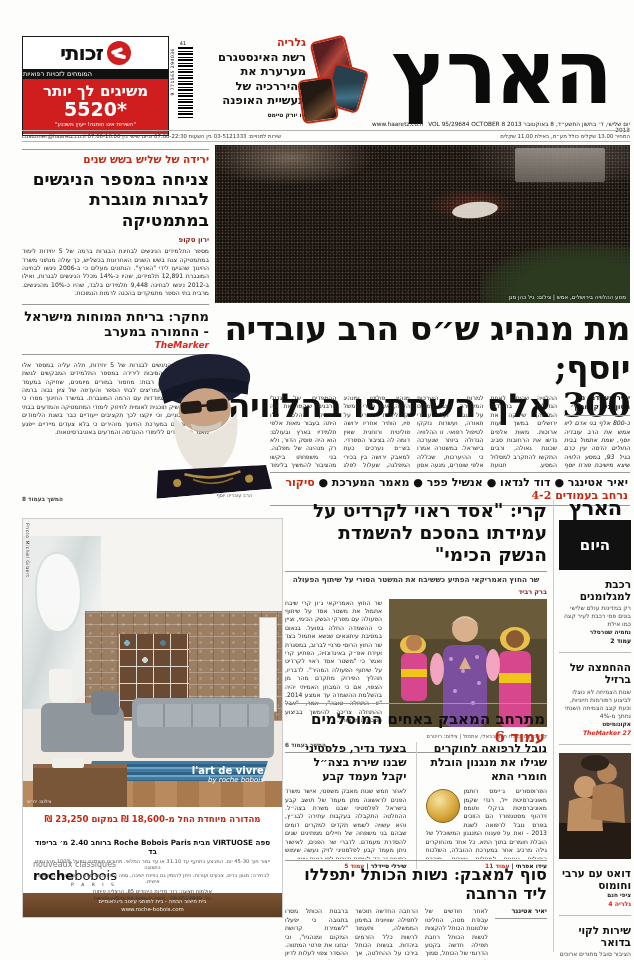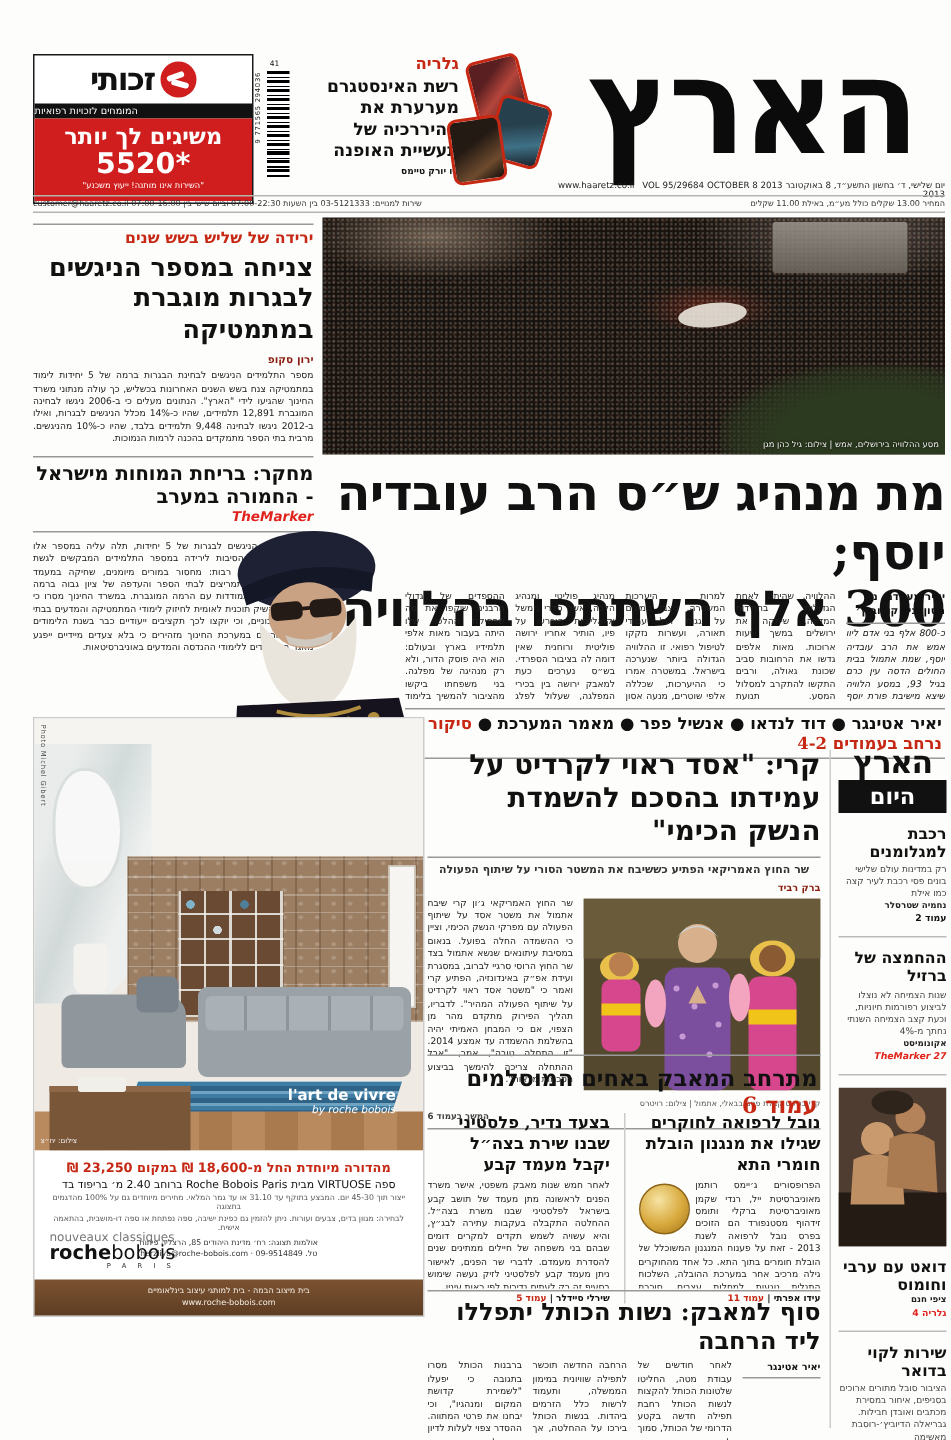"היום" .sb-logo-box { padding: 2px 0 -> 16px 0 }
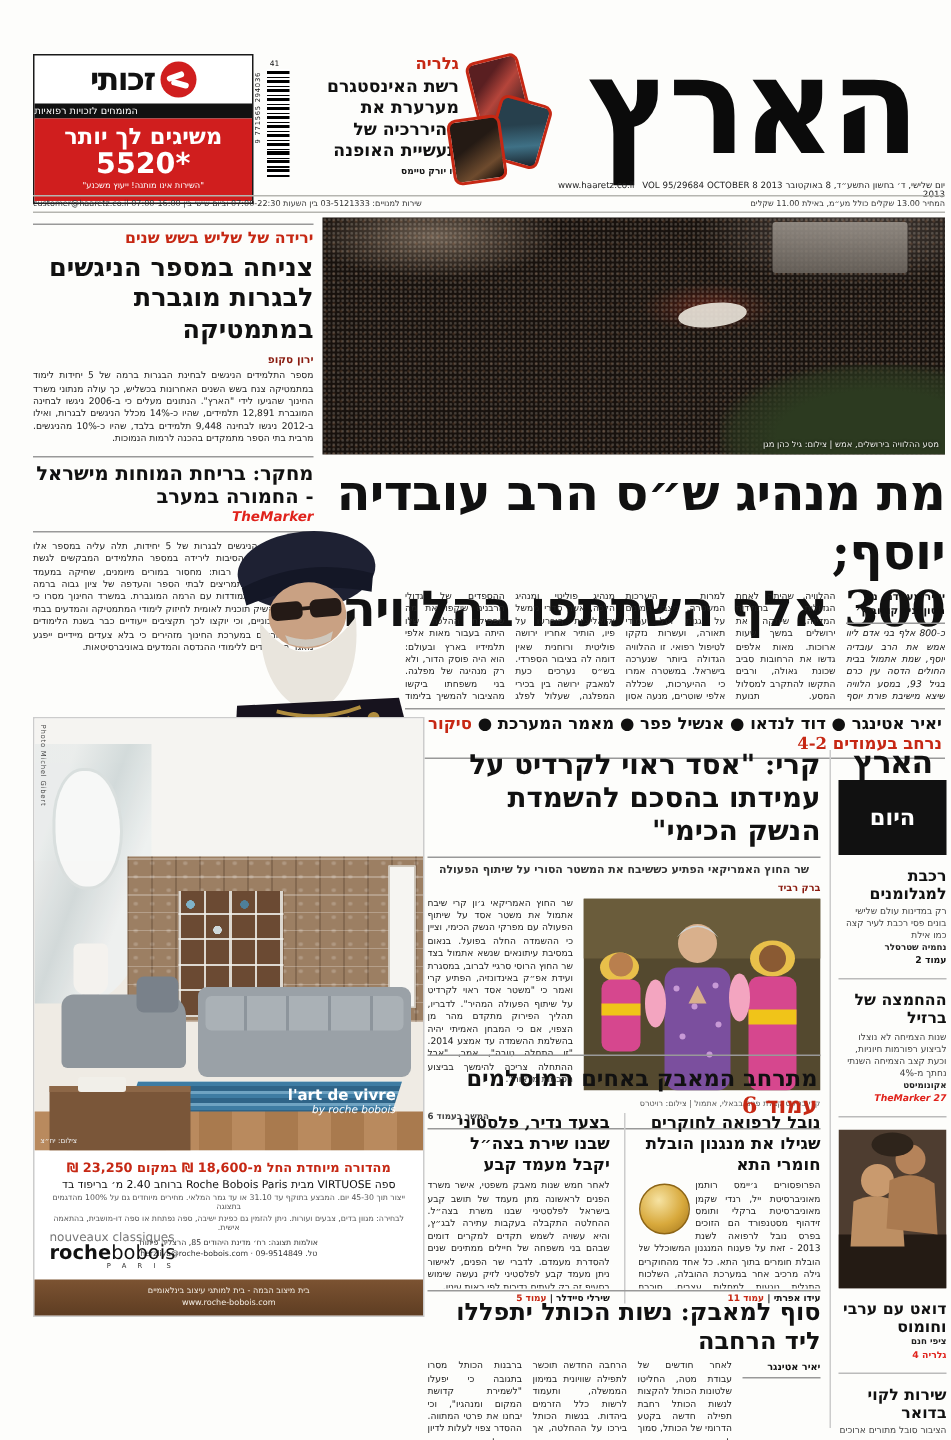"l'art de vivre" .ad { top: 478px -> 518px }
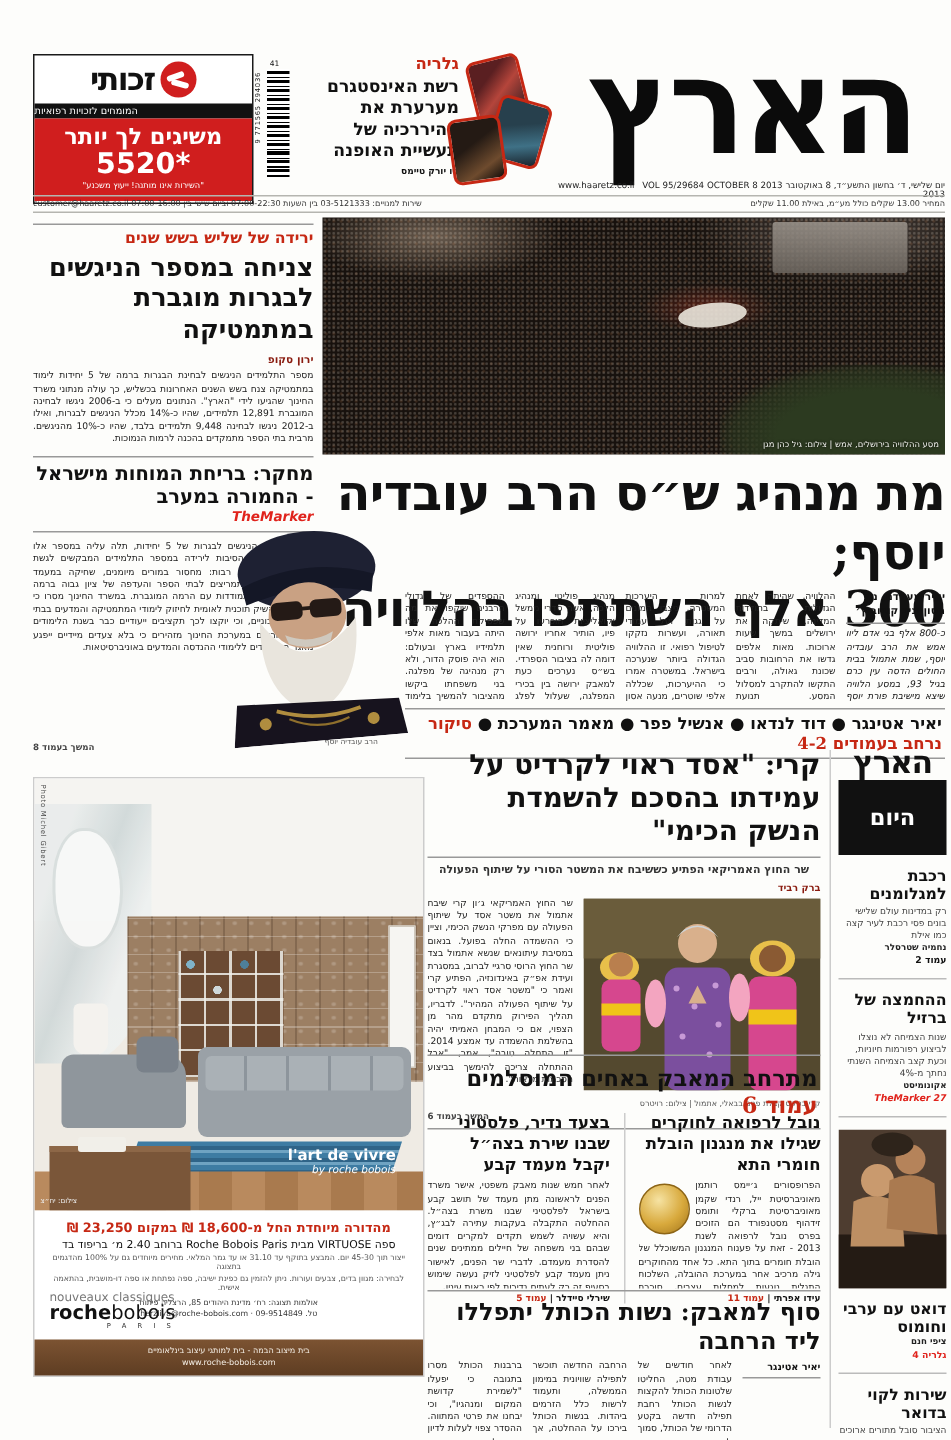"ספה VIRTUOSE מבית Roche Bobois" .ad-prod { font-weight: normal -> bold; margin-top: 1px -> 14px }
